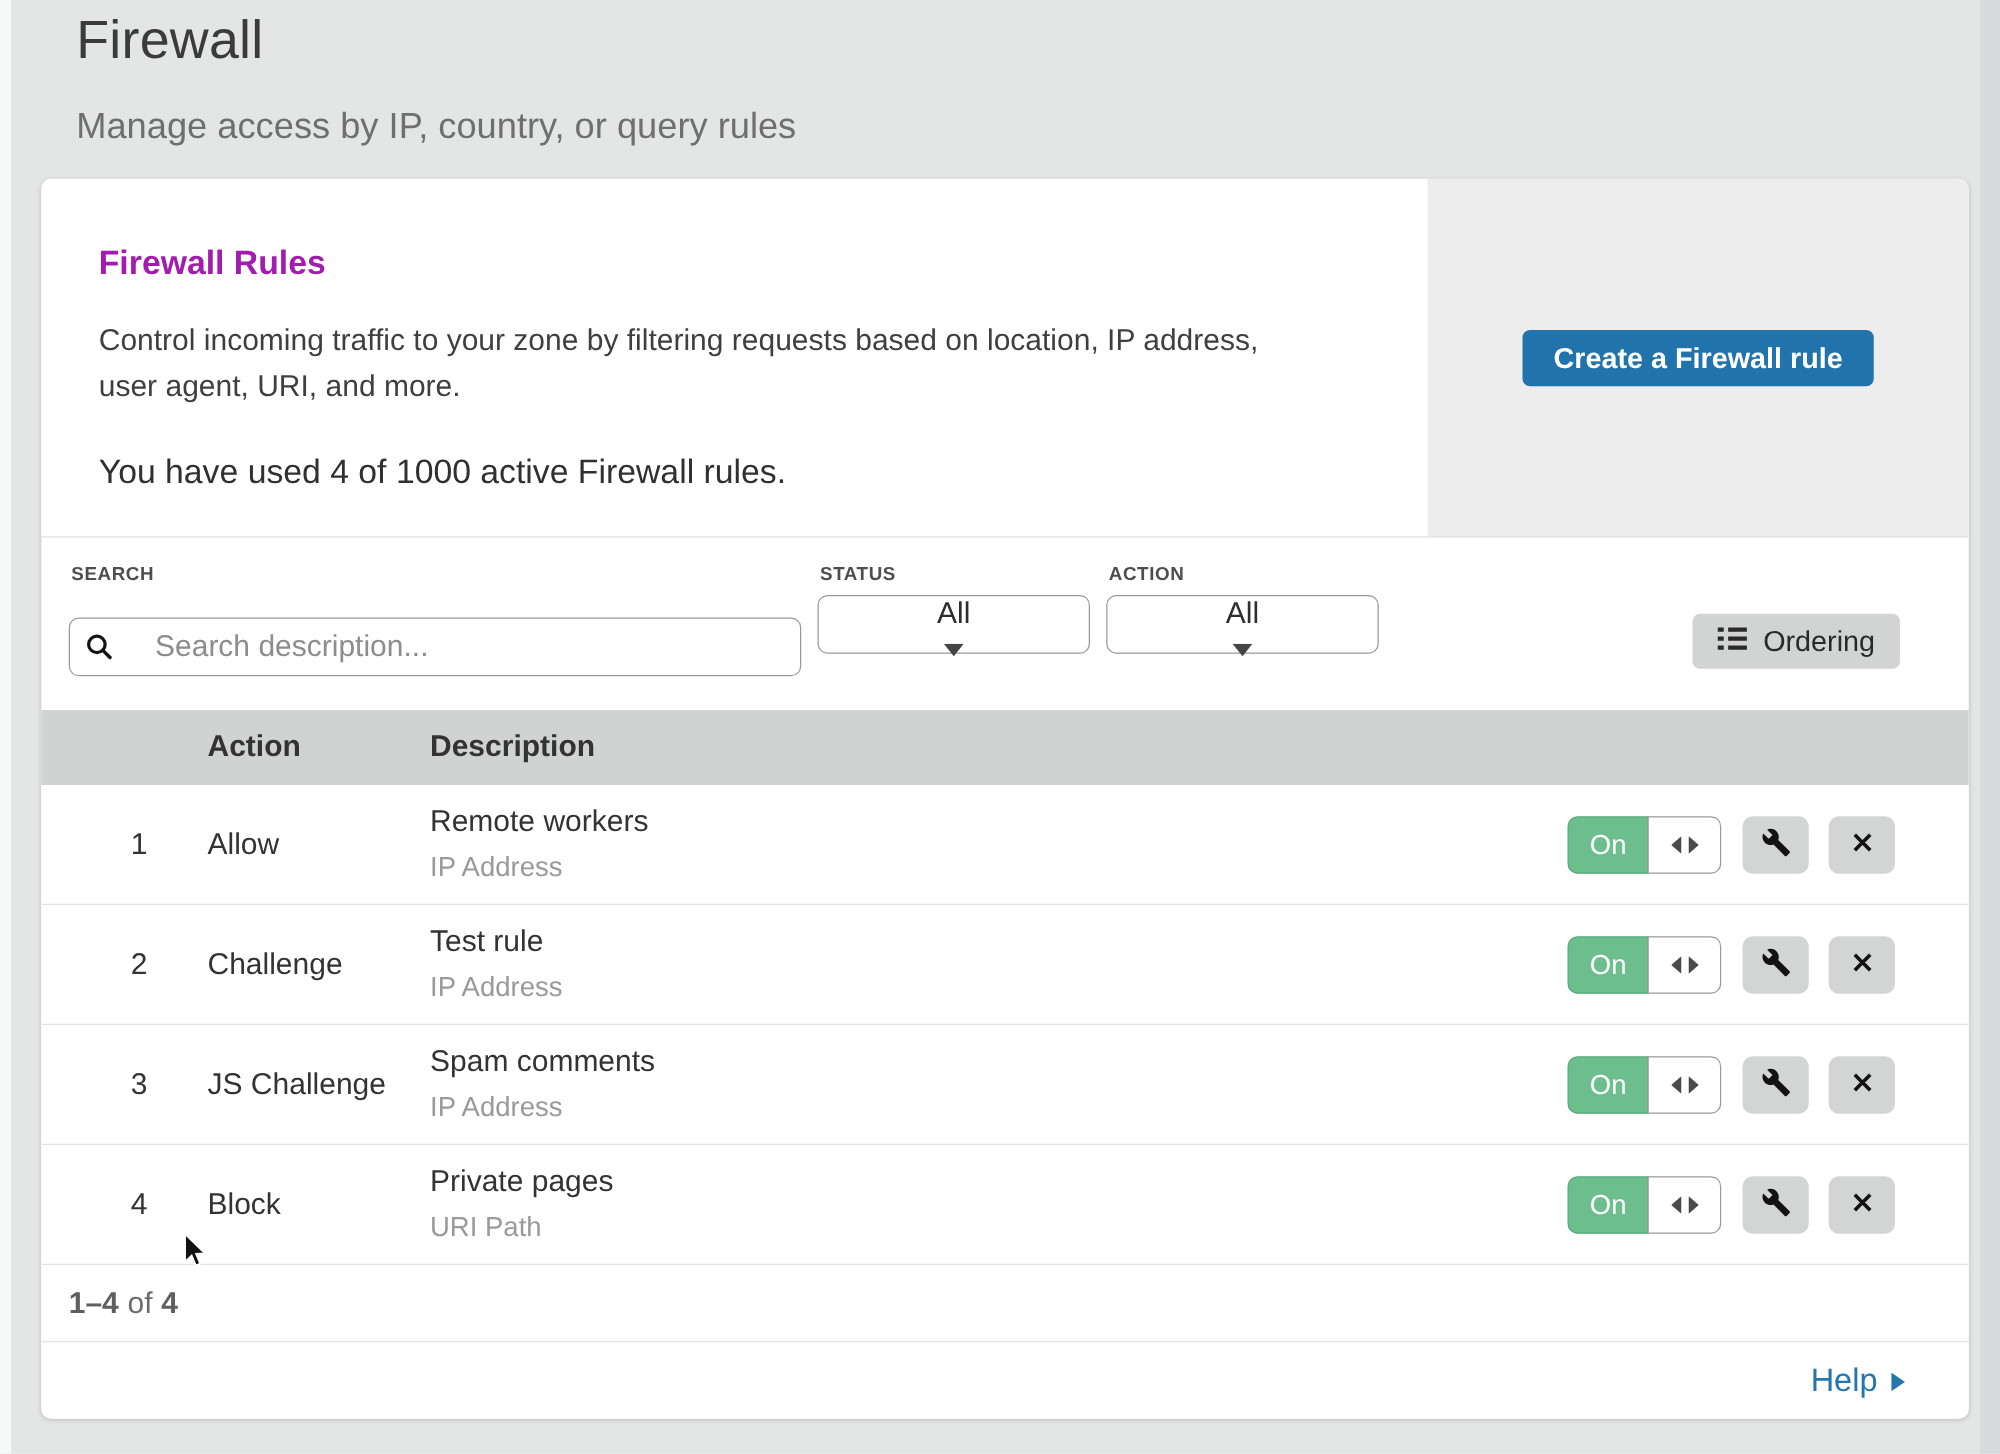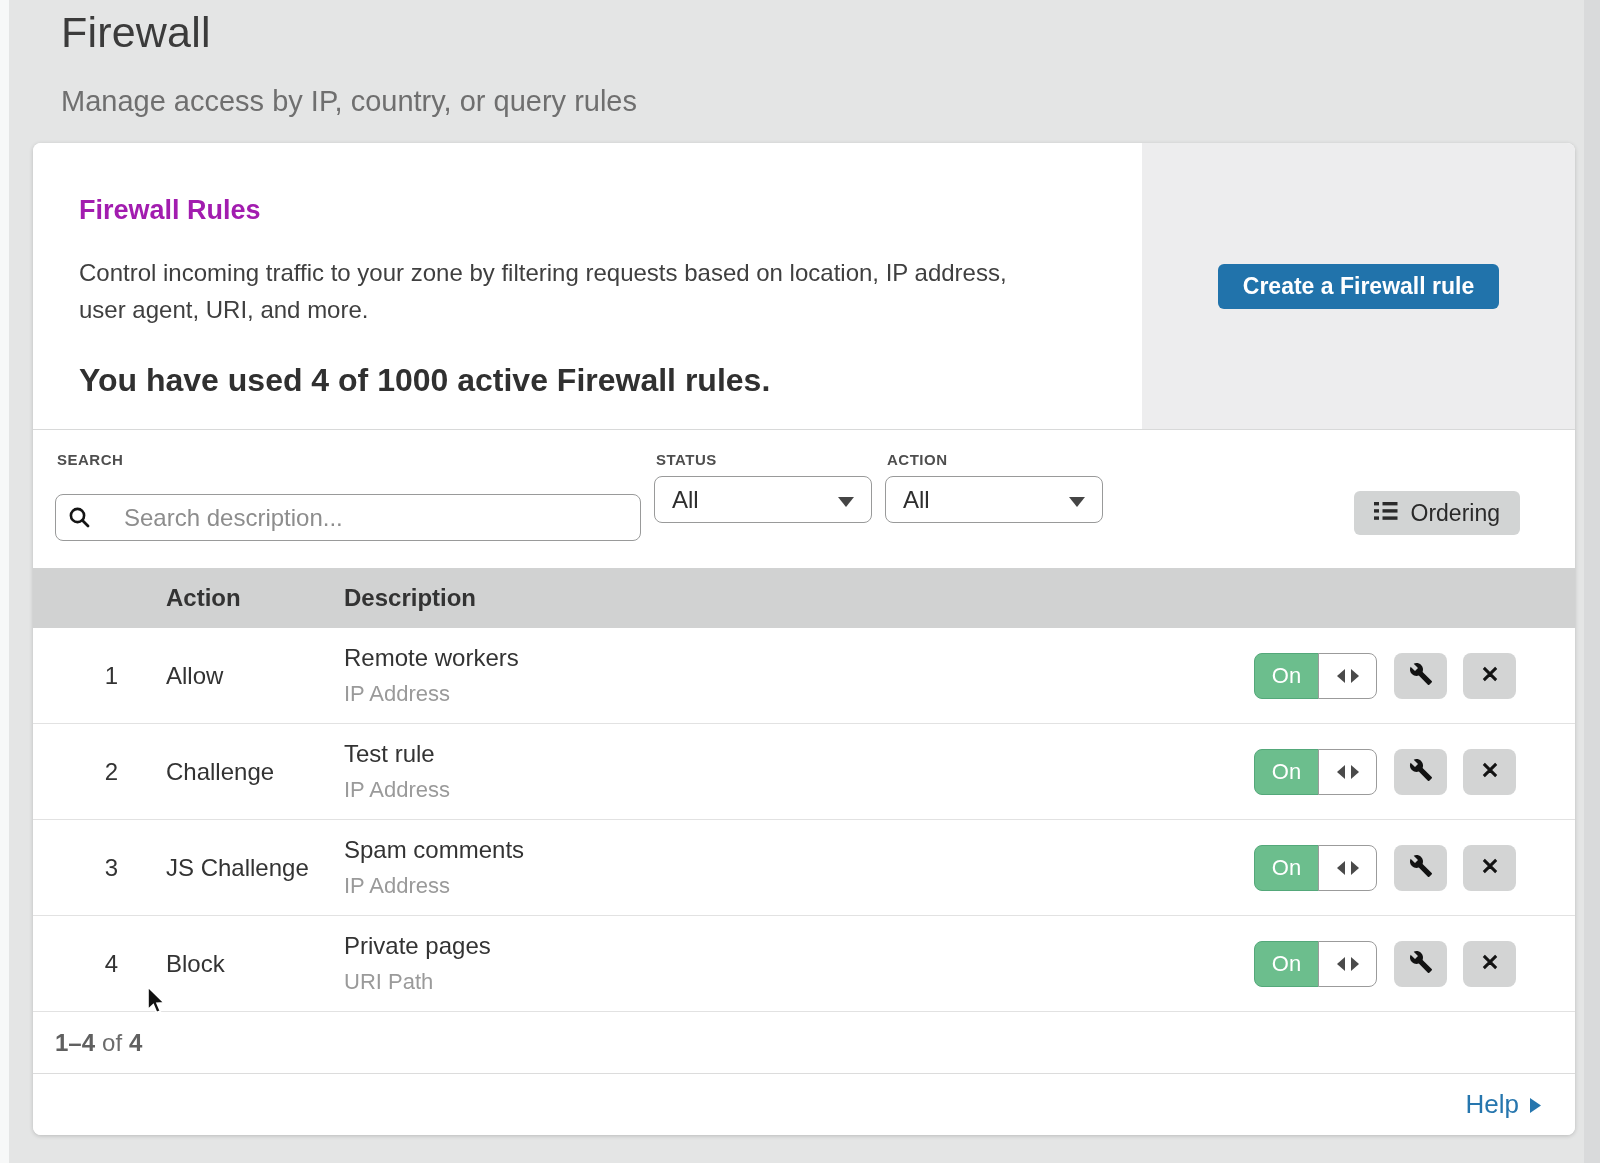"You have used 4 of" .overview-usage { font-size: 32px -> 27px; font-weight: 700 -> 400 }
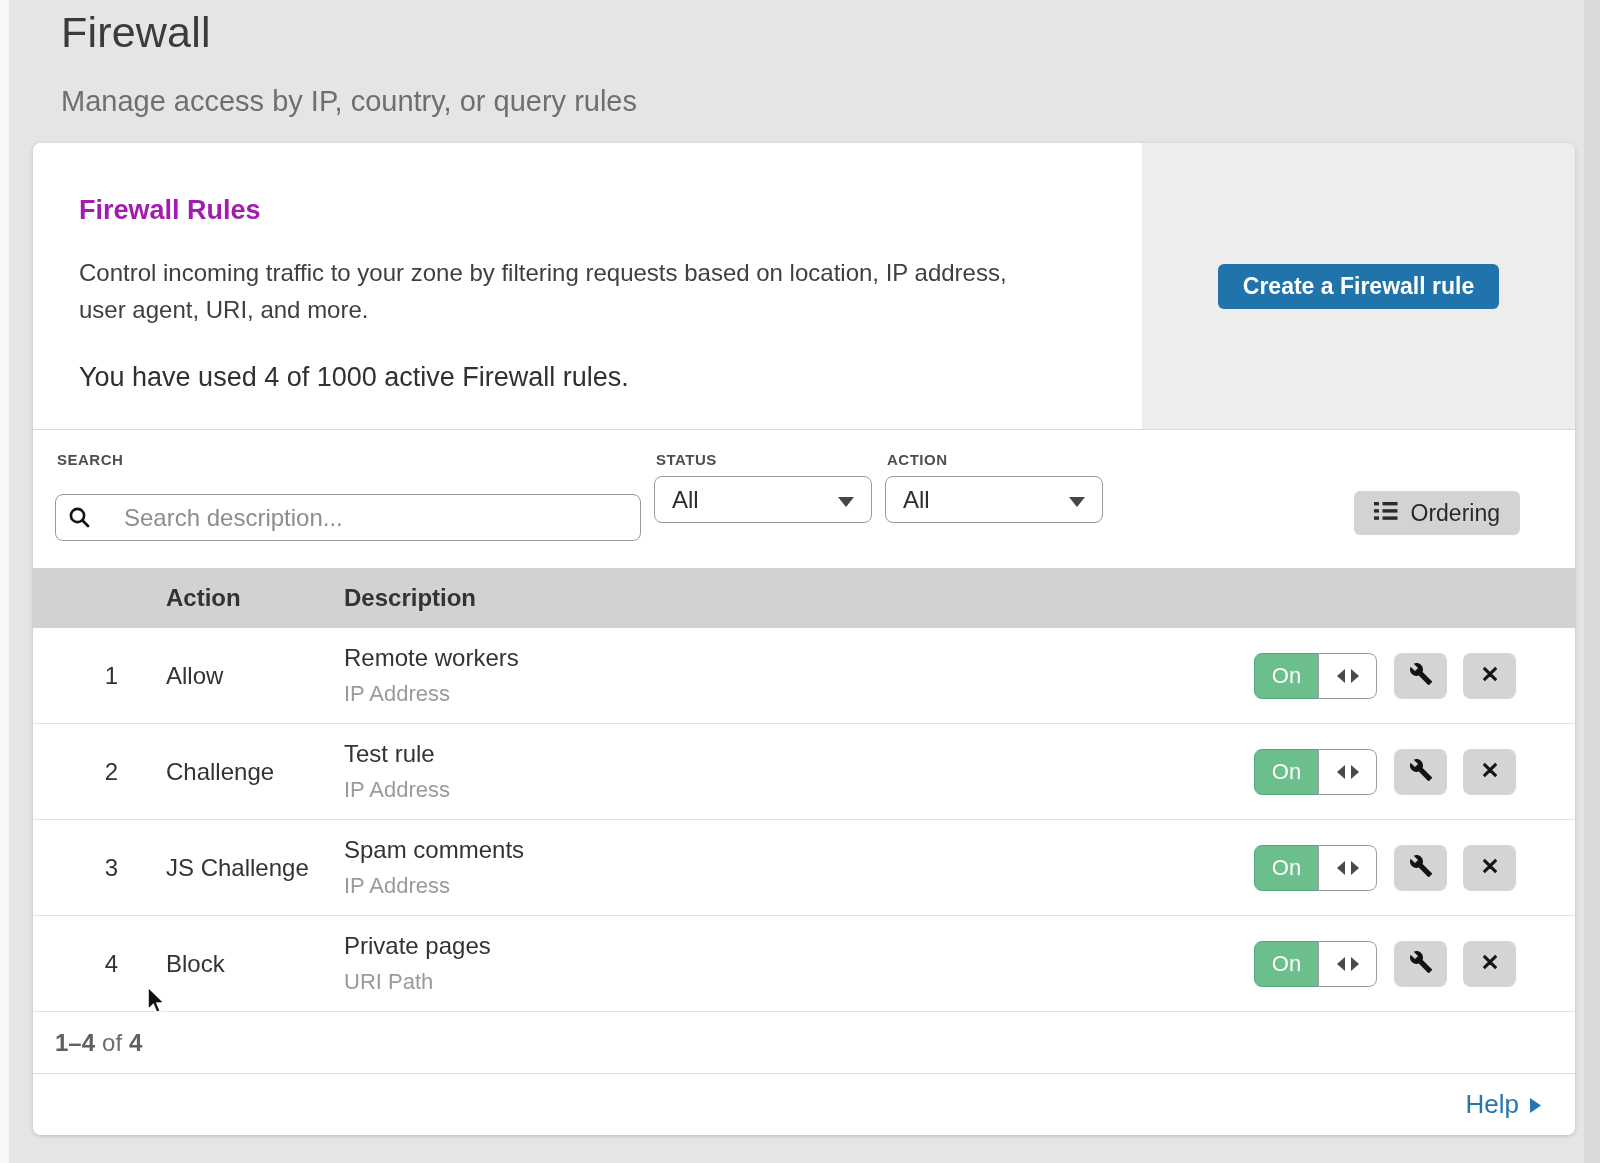"All" .select { flex-direction: none -> column }
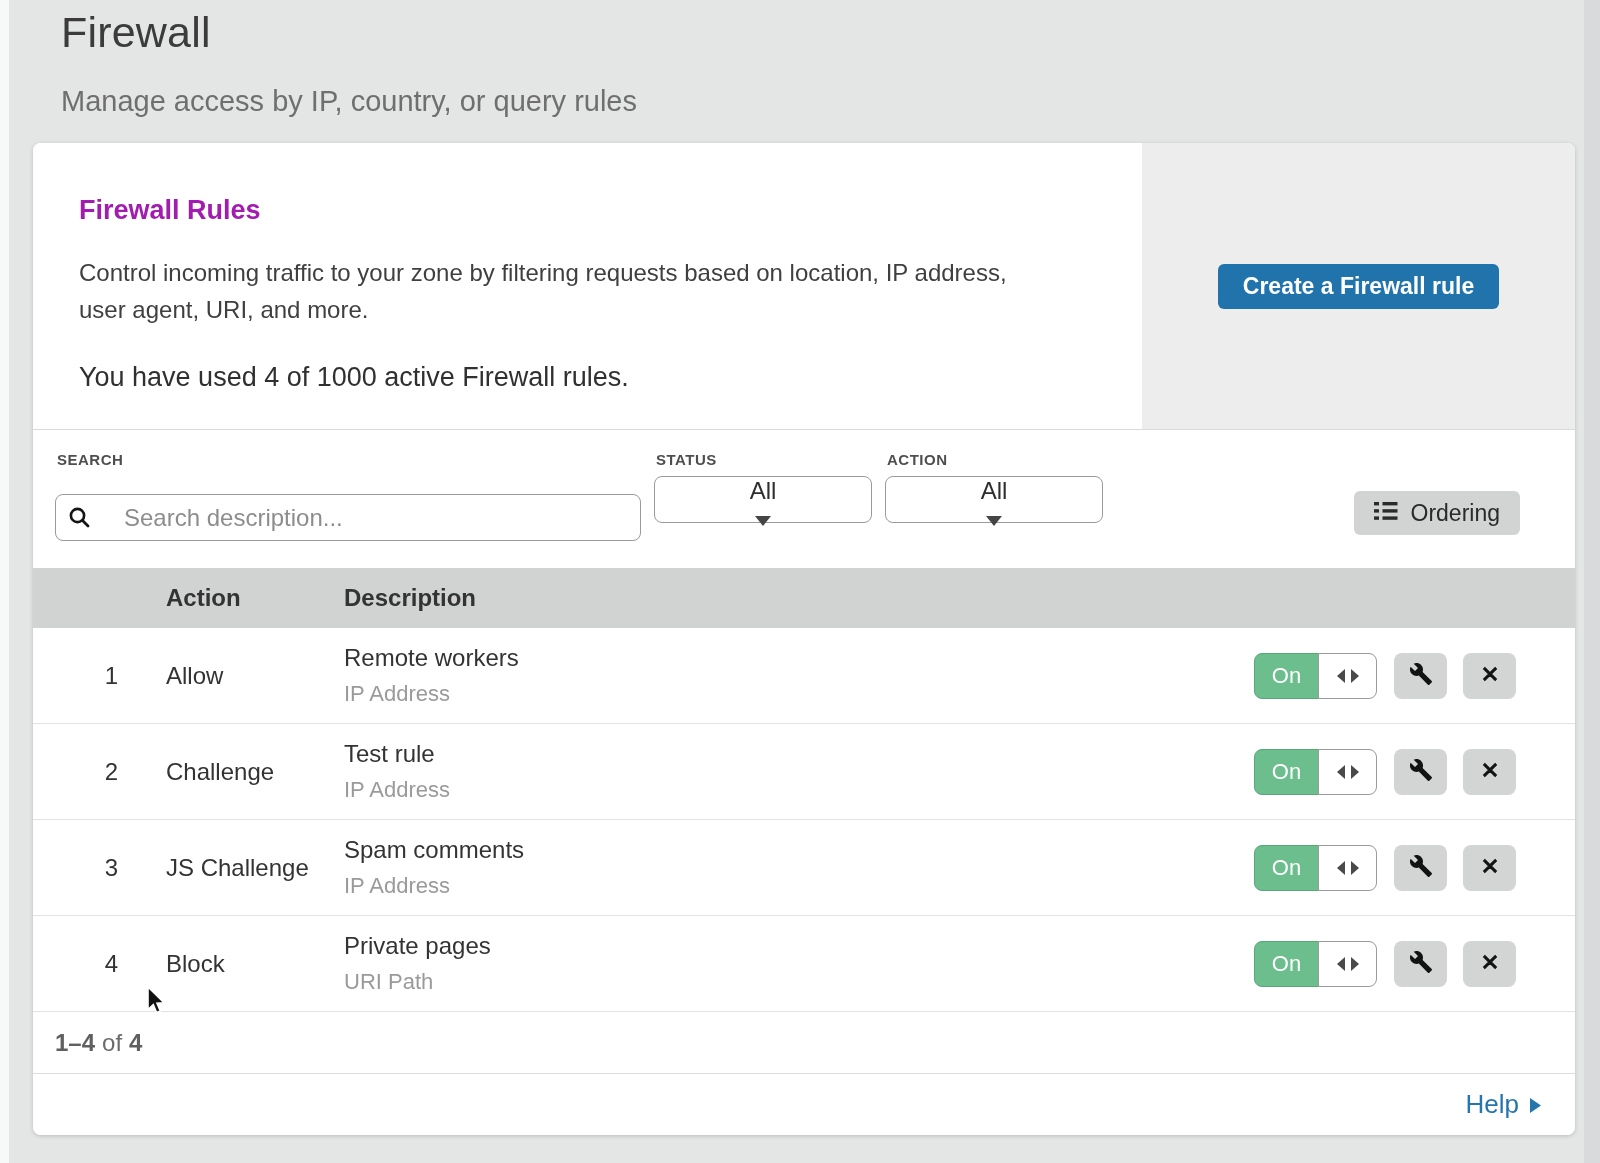"Help" .card-footer { padding-right: 34px -> 51px }
